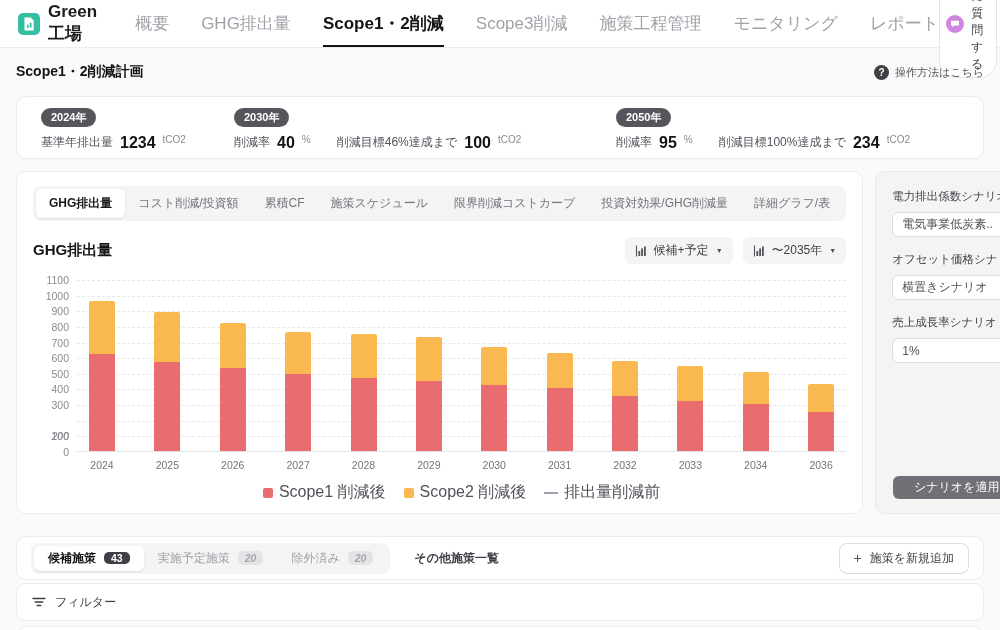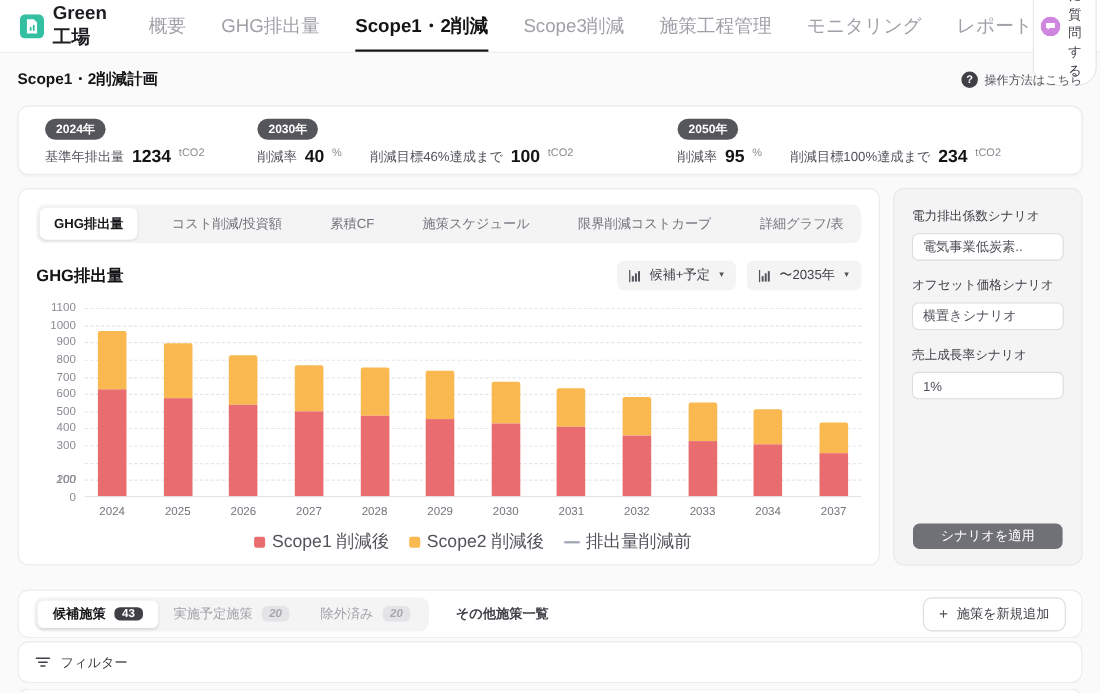"投資対効果/GHG削減量" div.tab { html: none -> <div>投資対効果/GHG削減量</div> }
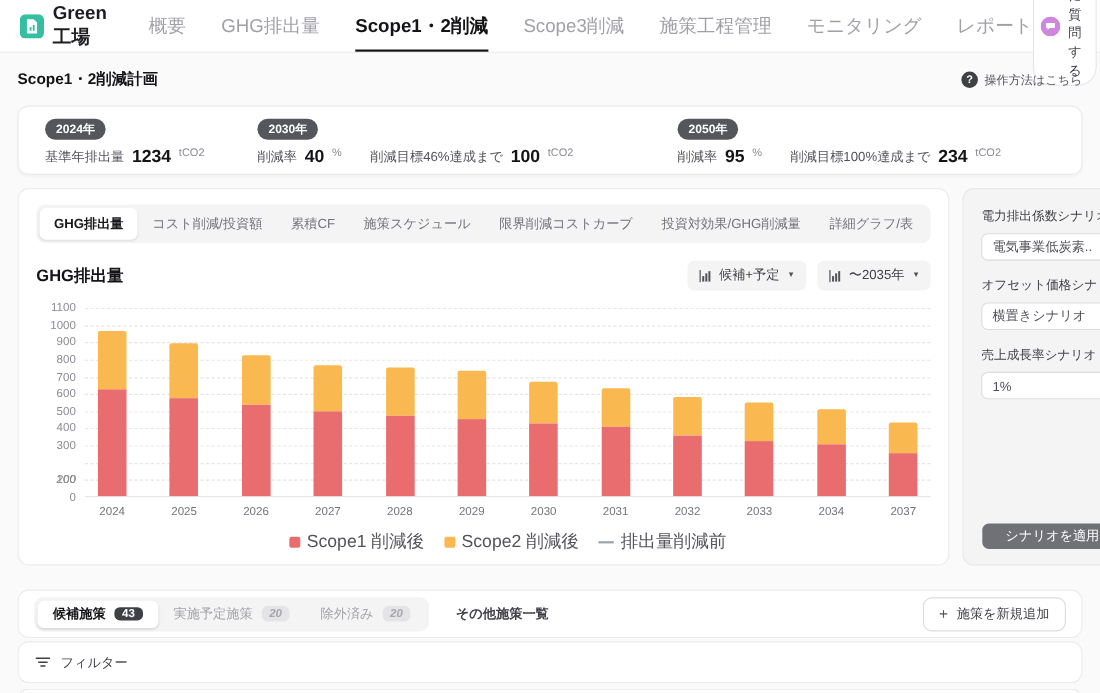"2037" span { text: 2037 -> 2036 }
